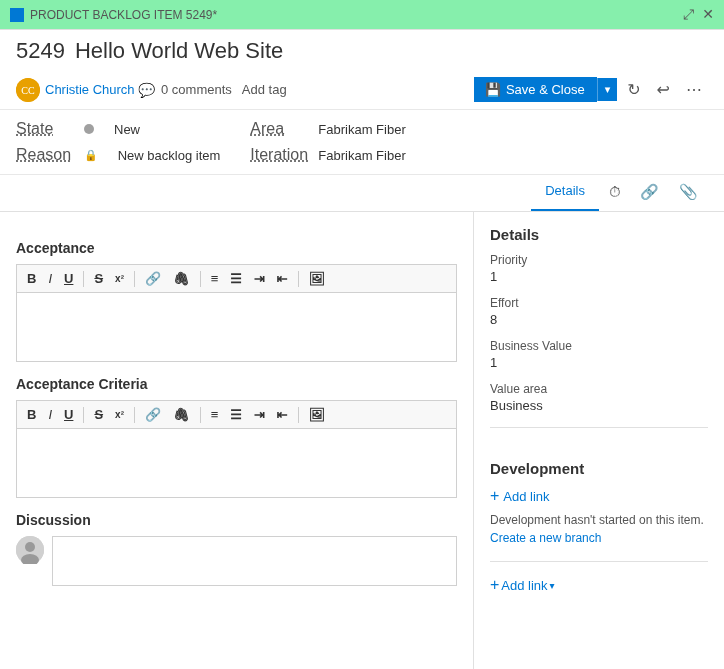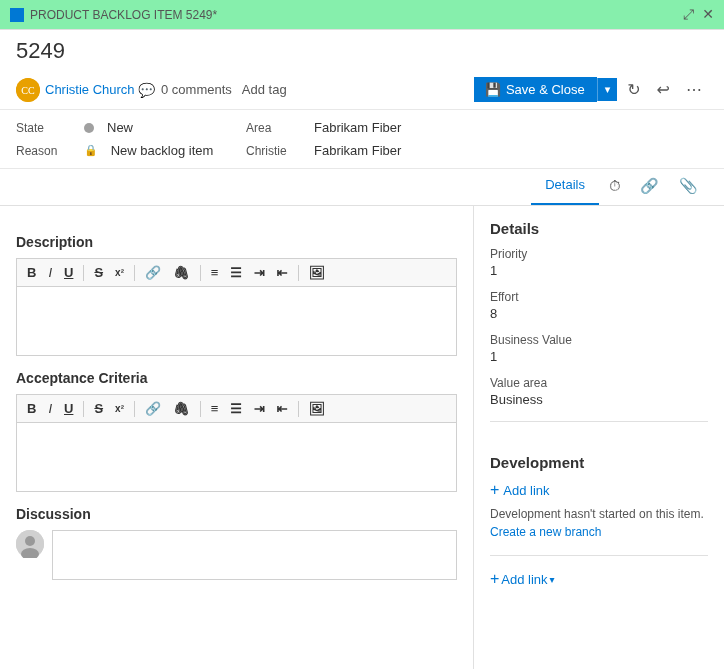"Hello World Web Site" span.item-name { html: none -> <span>Hello World Web Site</span> }
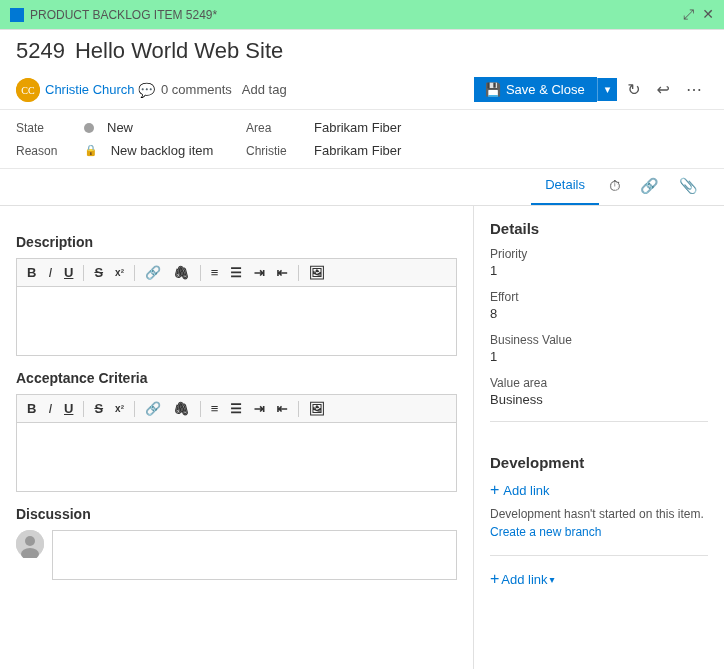"State" .meta-label { font-size: 12px -> 16px; text-decoration: none -> underline }
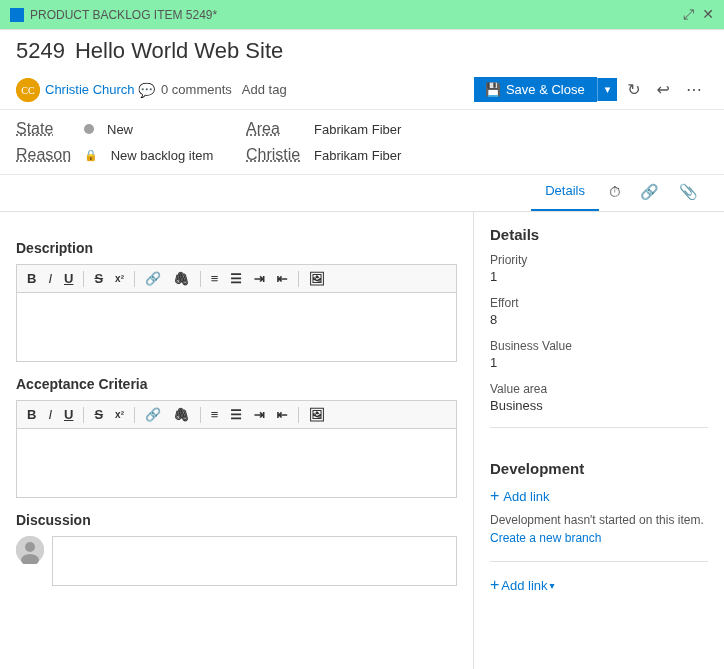"New" .meta-value { gap: 13px -> 20px }
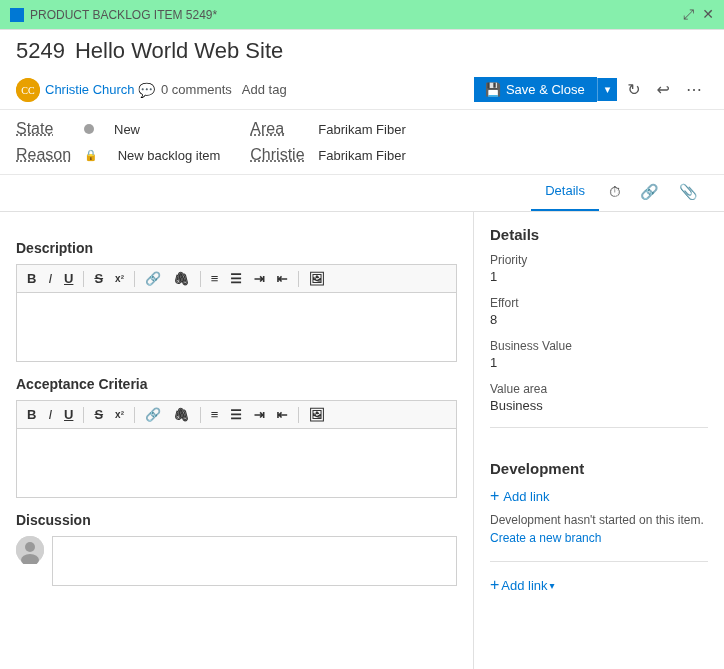"Christie" span.meta-label { text: Christie -> Iteration }
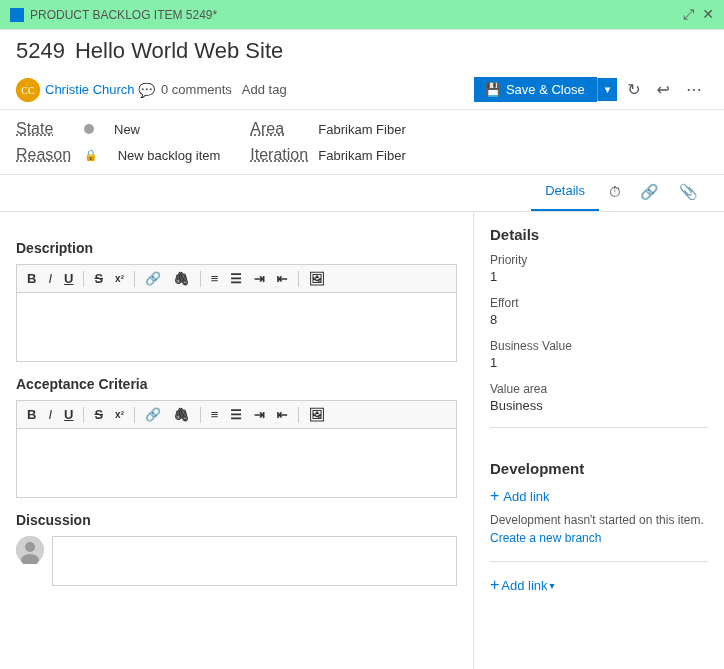"Description" div.section-title { text: Description -> Acceptance }
